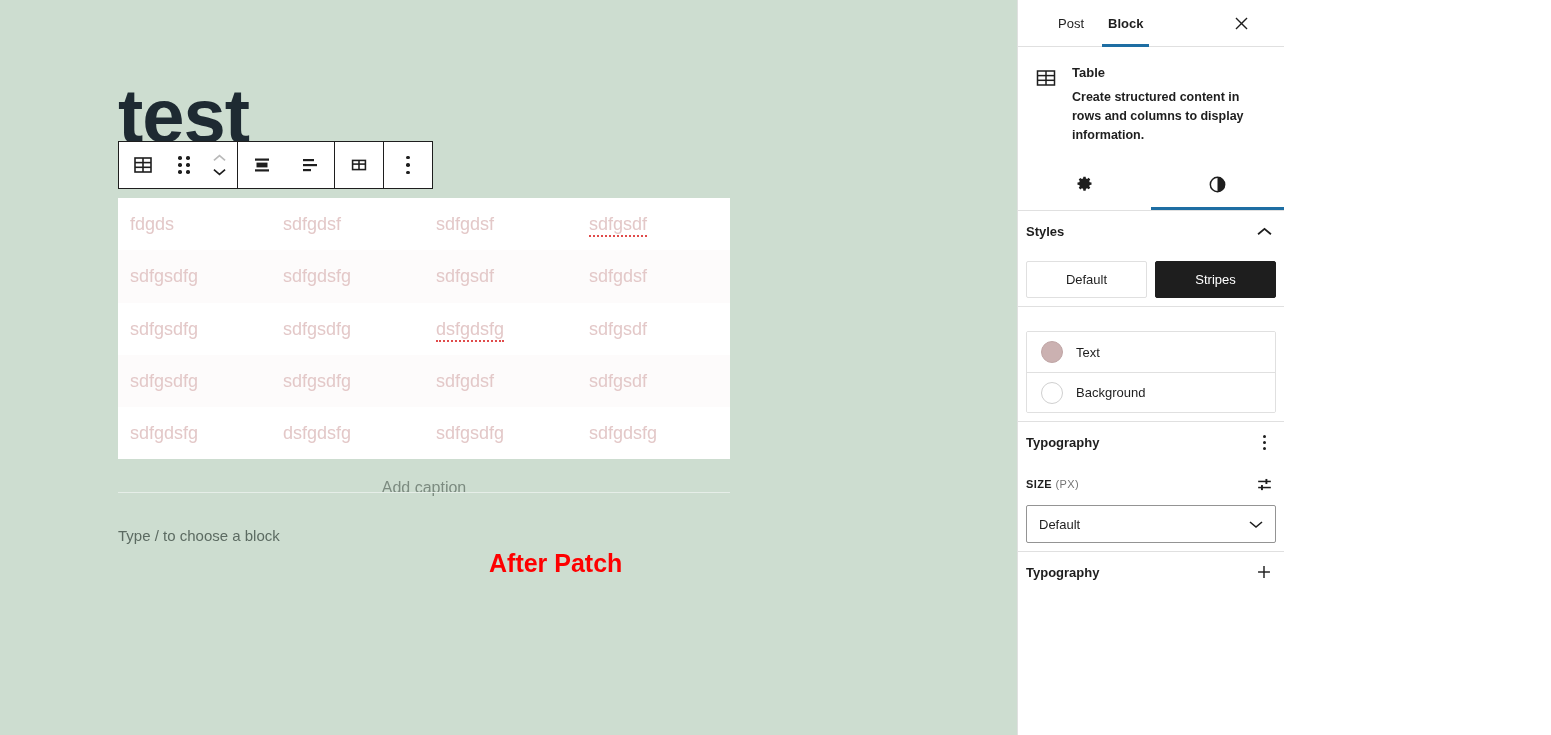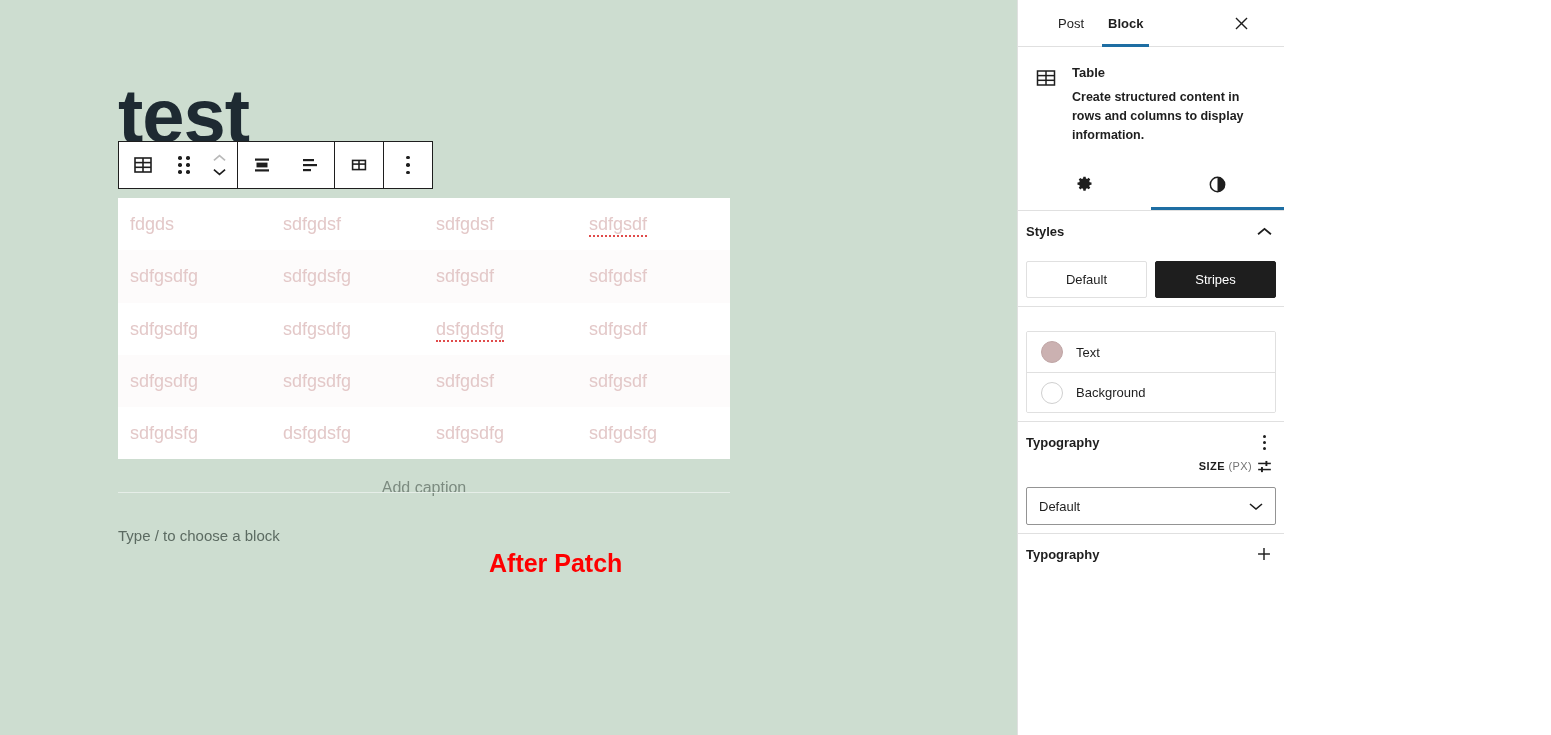"SIZE (PX)" .size-head { justify-content: flex-end -> space-between; margin-top: none -> 18px }
